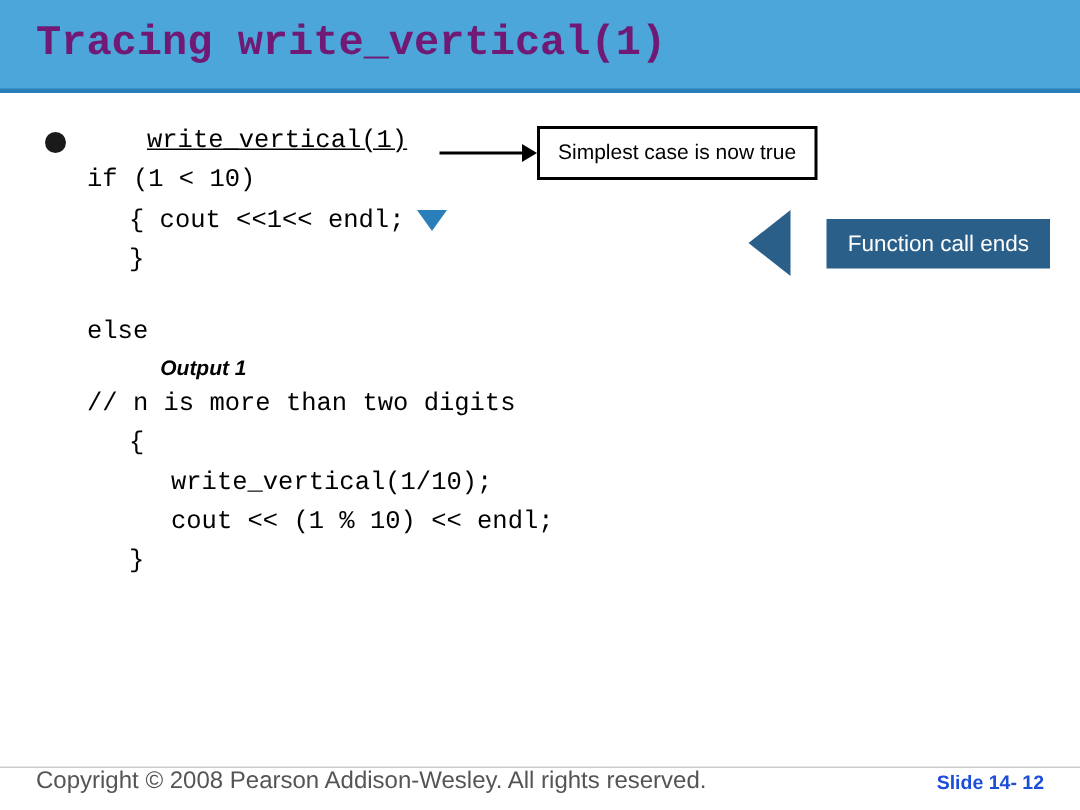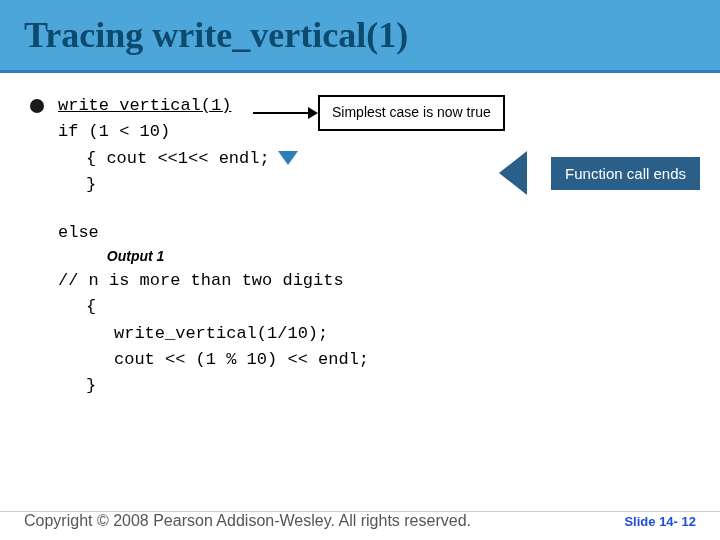"Tracing write_vertical(1)" .header-title { color: #0c4a6e -> #701a75; font-family: Liberation Serif, serif -> Liberation Mono, monospace; font-size: 36px -> 28px }
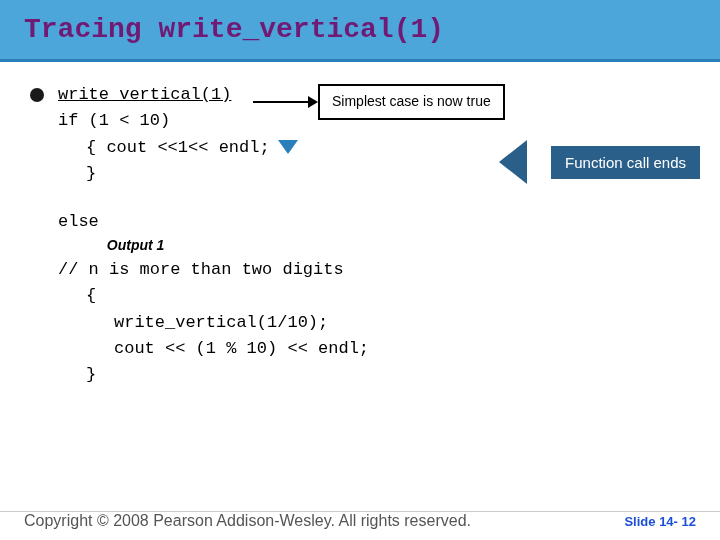"write_vertical(1)" div.code-line { margin-left: none -> 40px }
